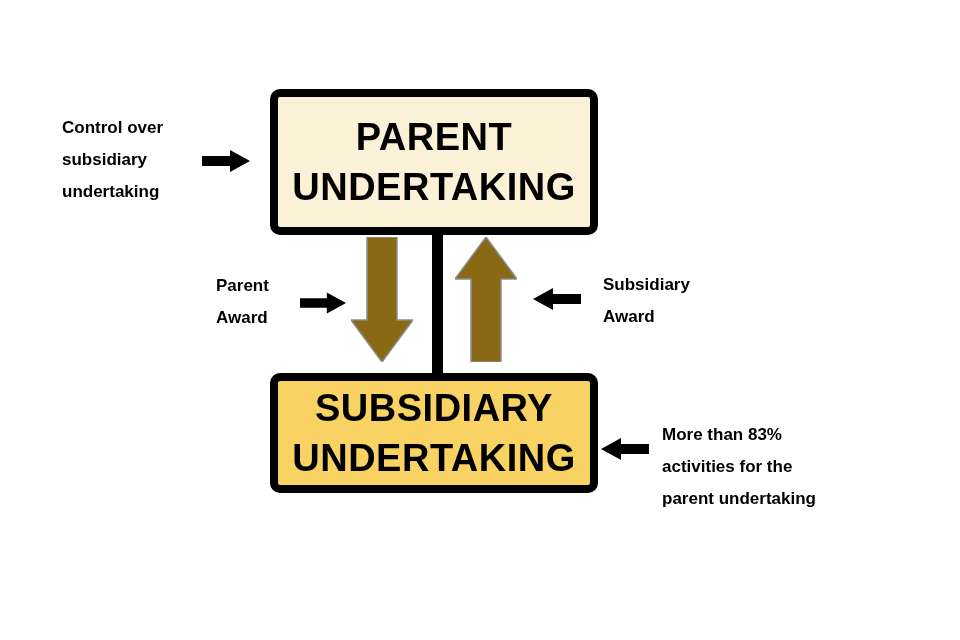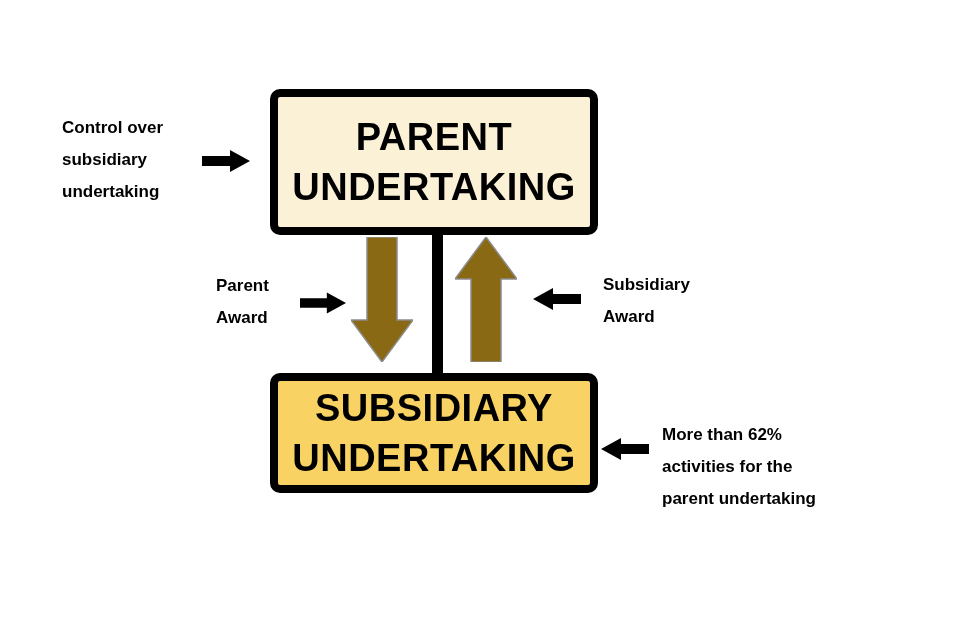"More than 62%" div.note { text: 62% -> 83% }
